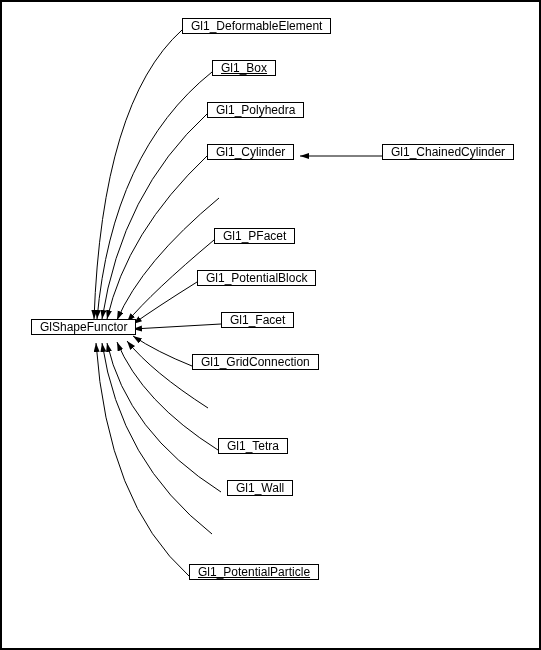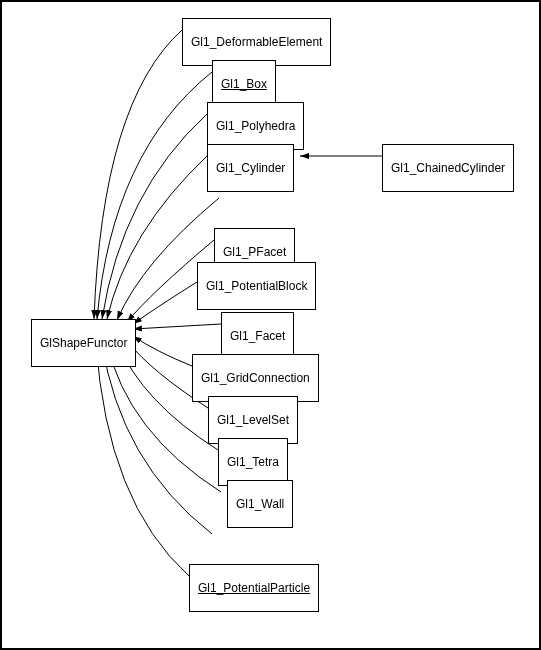"Gl1_DeformableElement" .node { padding: 16px 8px -> 0 8px }
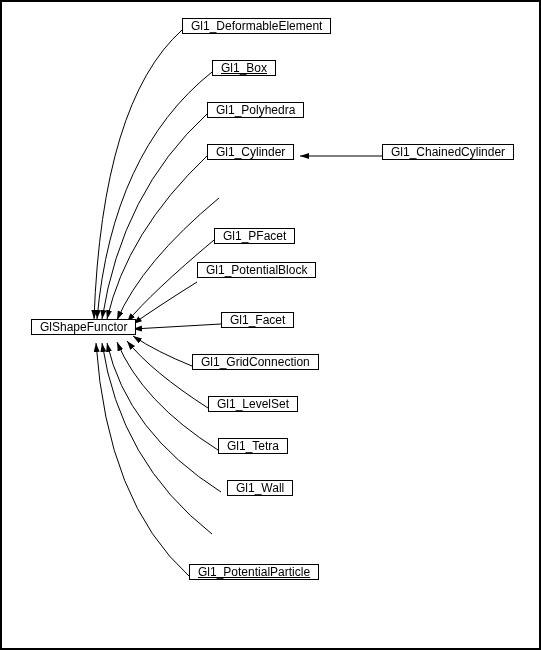"Gl1_PotentialBlock" div.node { top: 260px -> 268px }
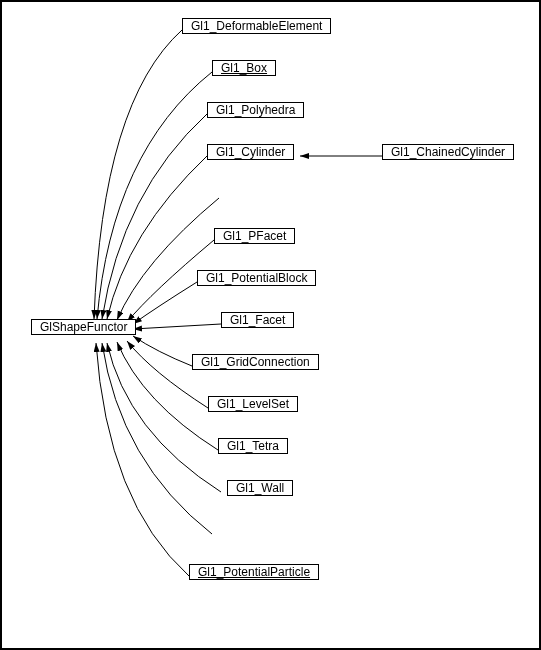"Gl1_LevelSet" div.node { html: <div> <span>Gl1_LevelSet</span> </div> -> none }
